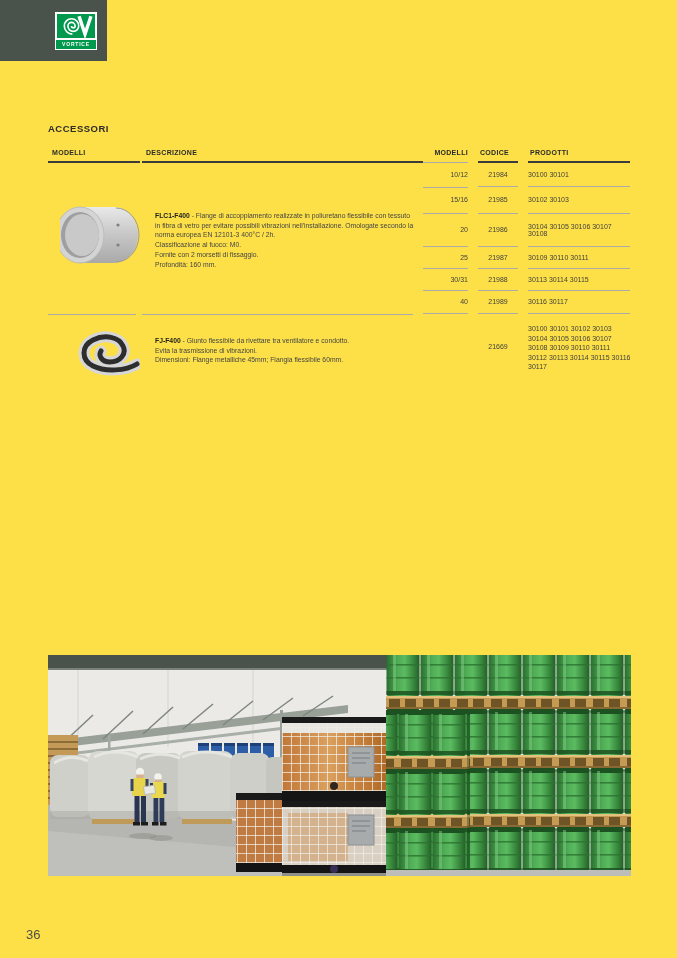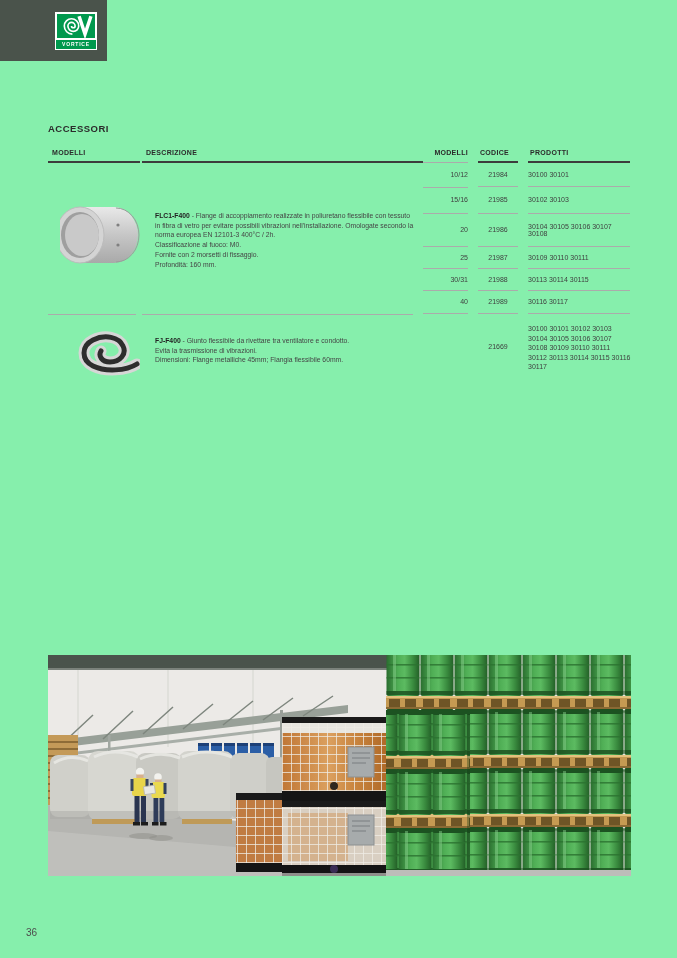"ACCESSORI" .page { background: #86efac -> #fde047 }
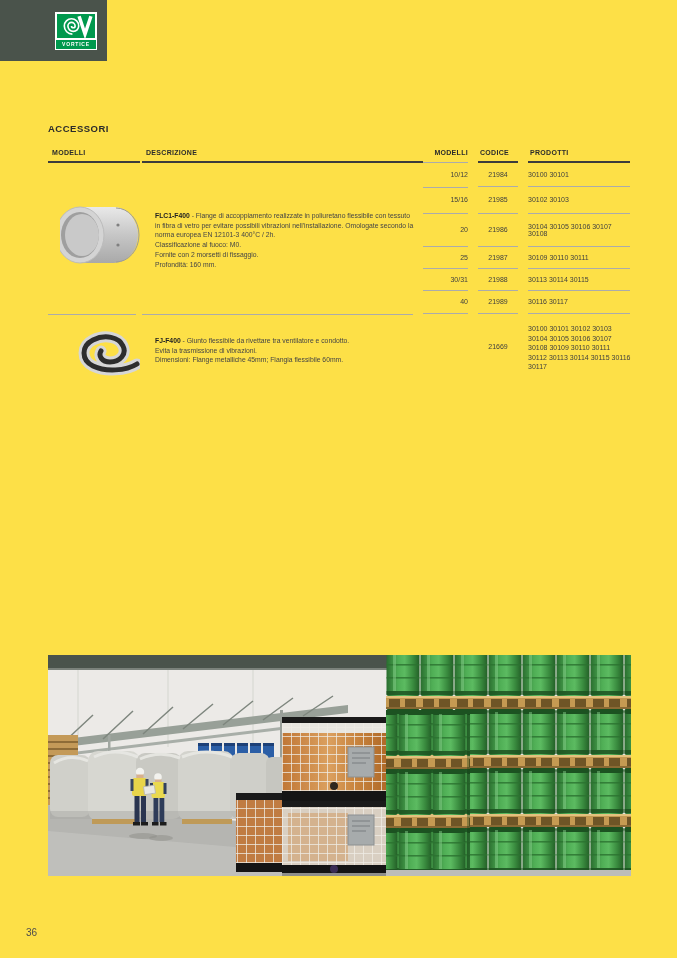"36" .pagenum { font-size: 10px -> 13px }
